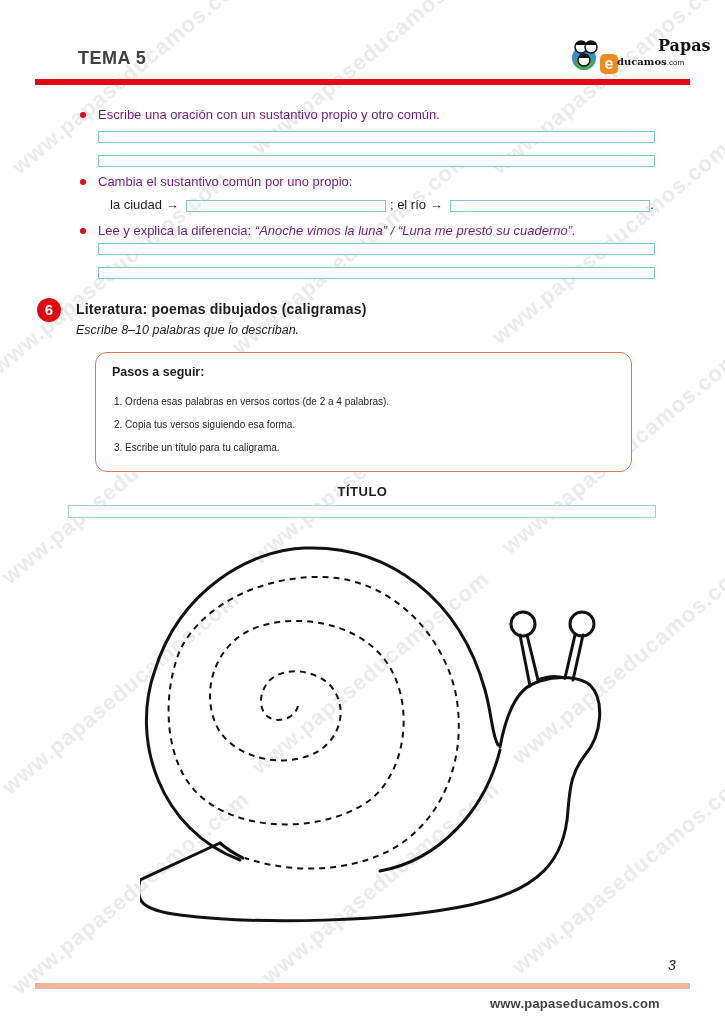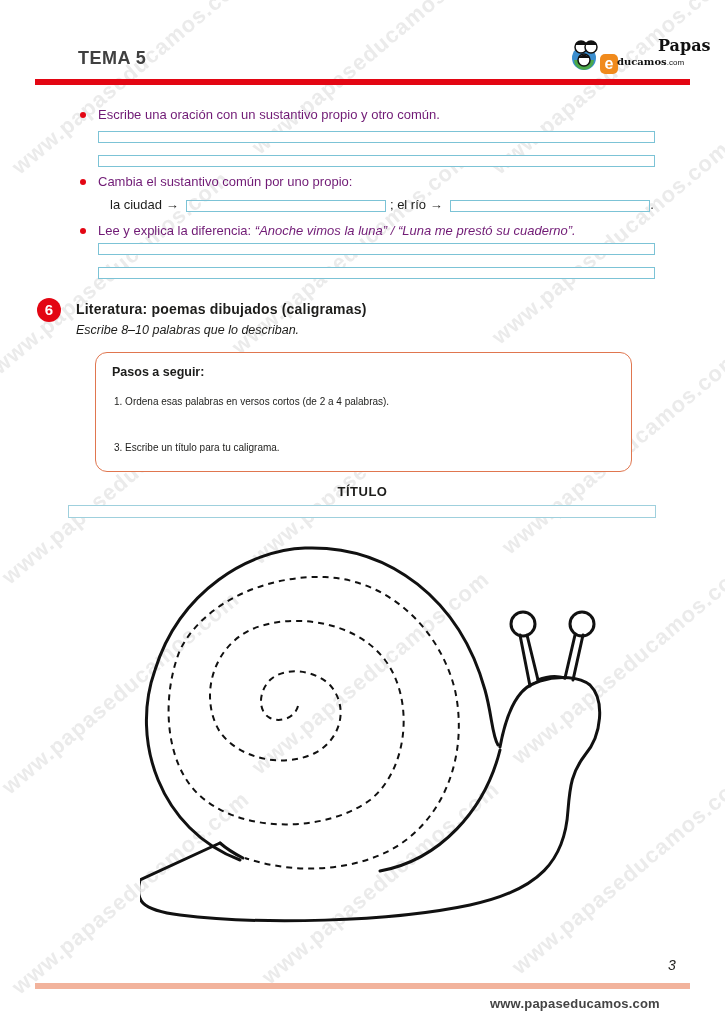"2. Copia tus versos siguiendo" div.step { html: none -> <div>2. Copia tus versos siguiendo esa forma.</div> }
